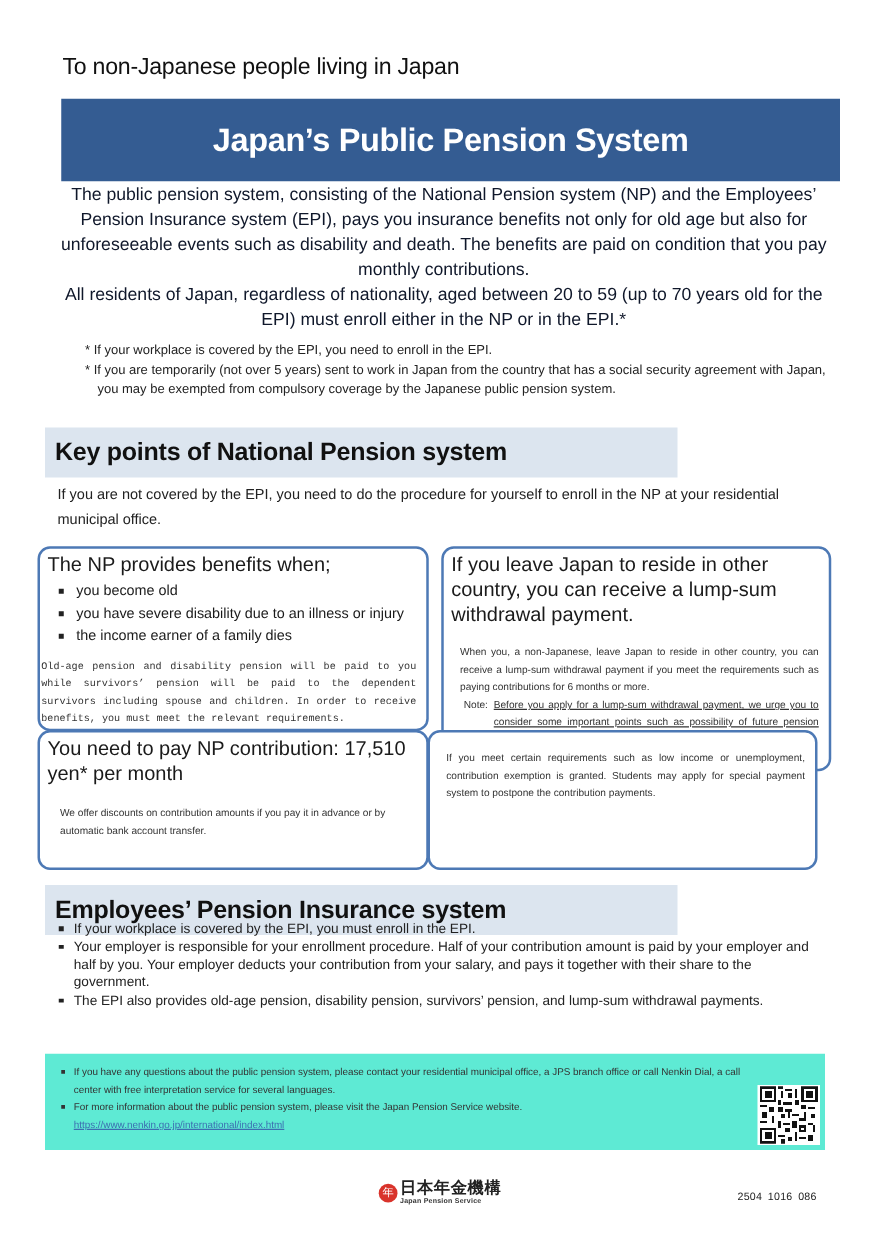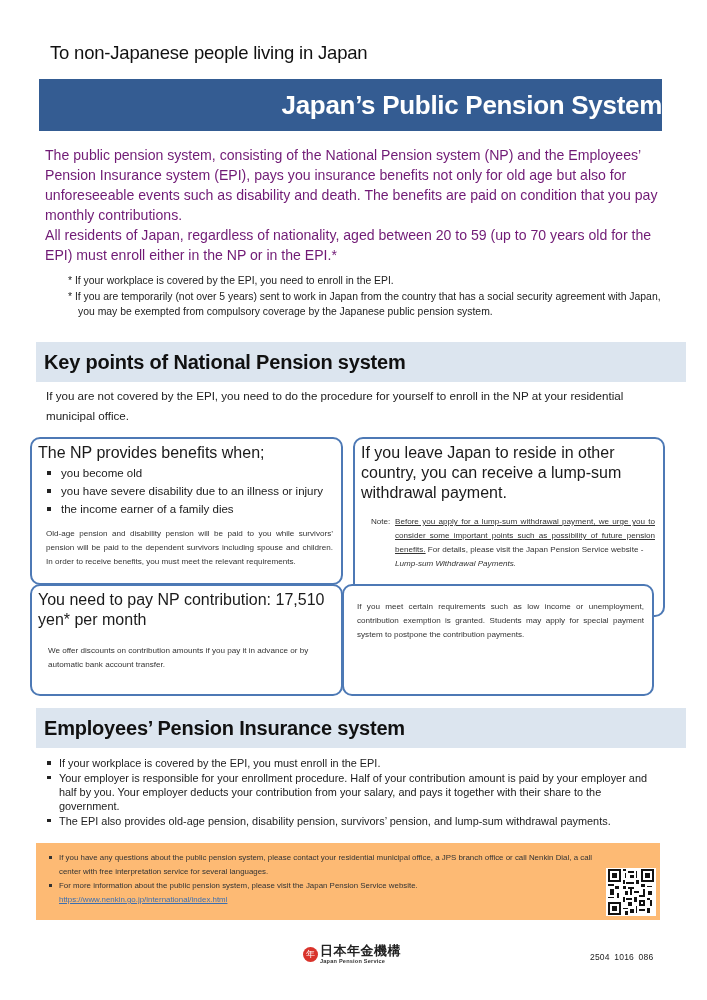"Japan’s Public Pension System" .title-bar { height: 52px -> 66px; justify-content: flex-end -> center; left: 39px -> 49px }
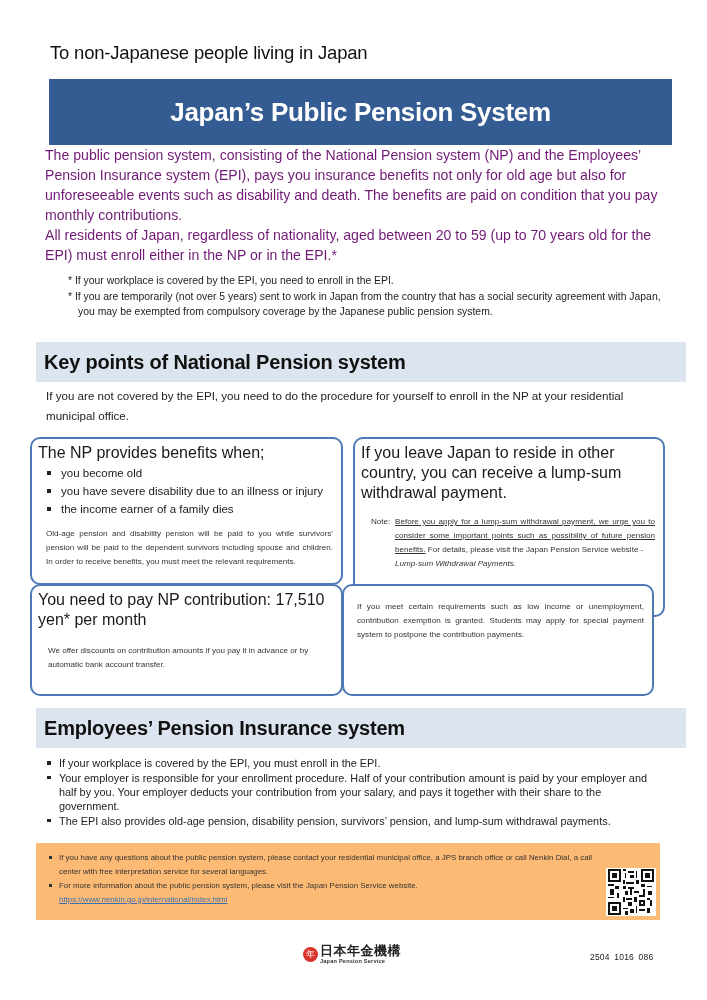"The public pension system, consisting" .intro { color: #701a75 -> #0f172a; text-align: none -> center }
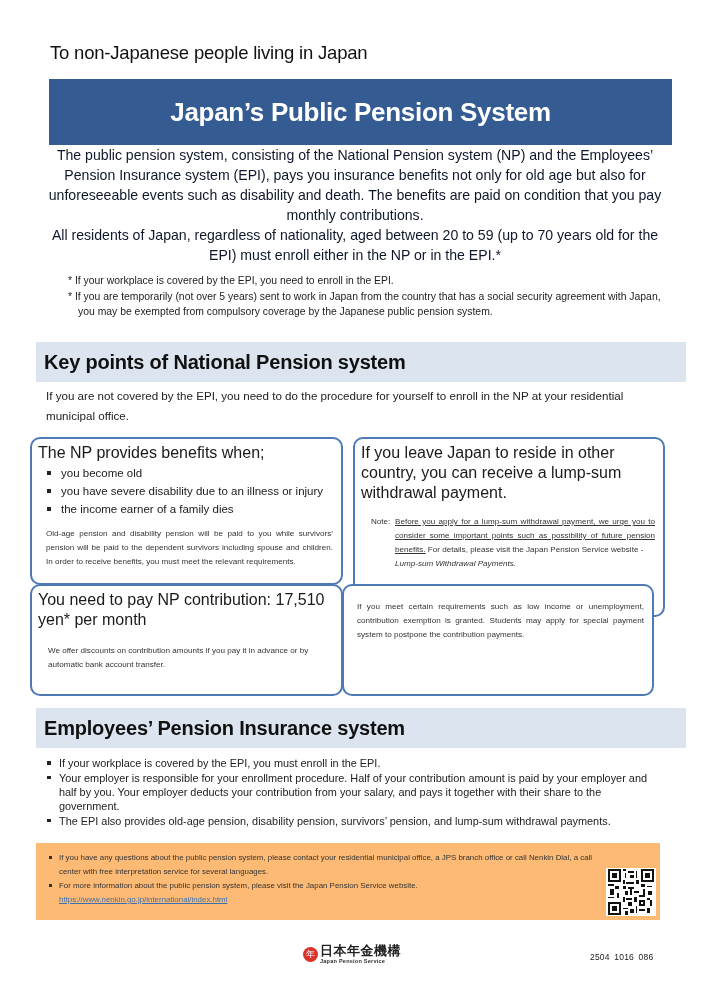"Key points of National Pension" .section-bar { width: 650px -> 506px }
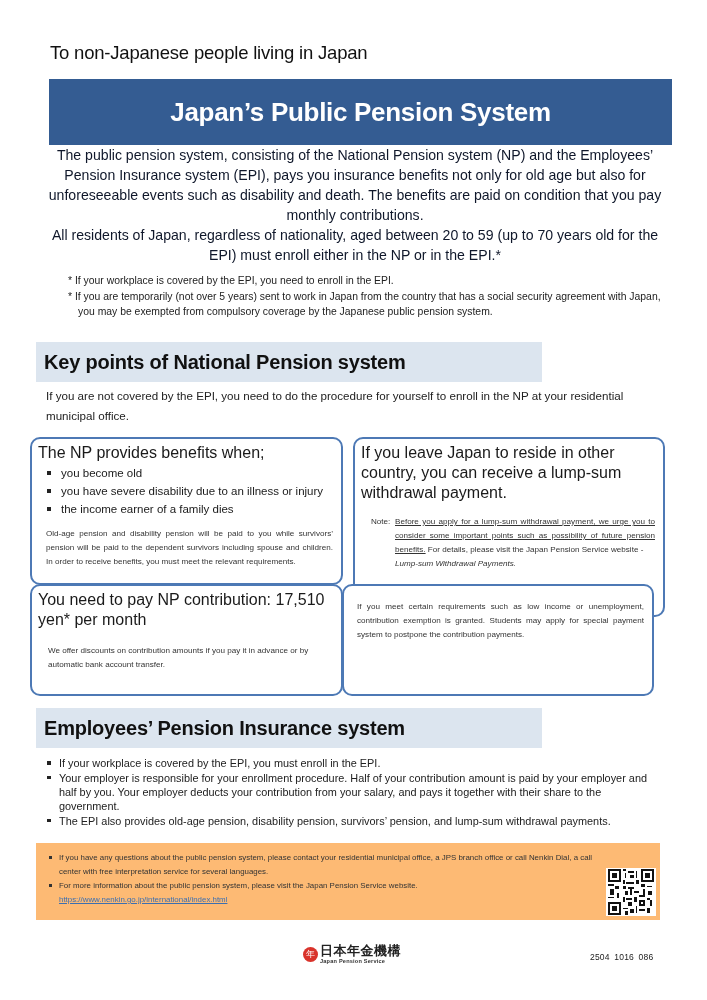"When you, a non-Japanese, leave" div { html: none -> <div>When you, a non-Japanese, leave Japan to reside in other country, you can receive a lump-sum withdrawal payment if you meet the requirements such as paying contributions for 6 months or more.</div> }
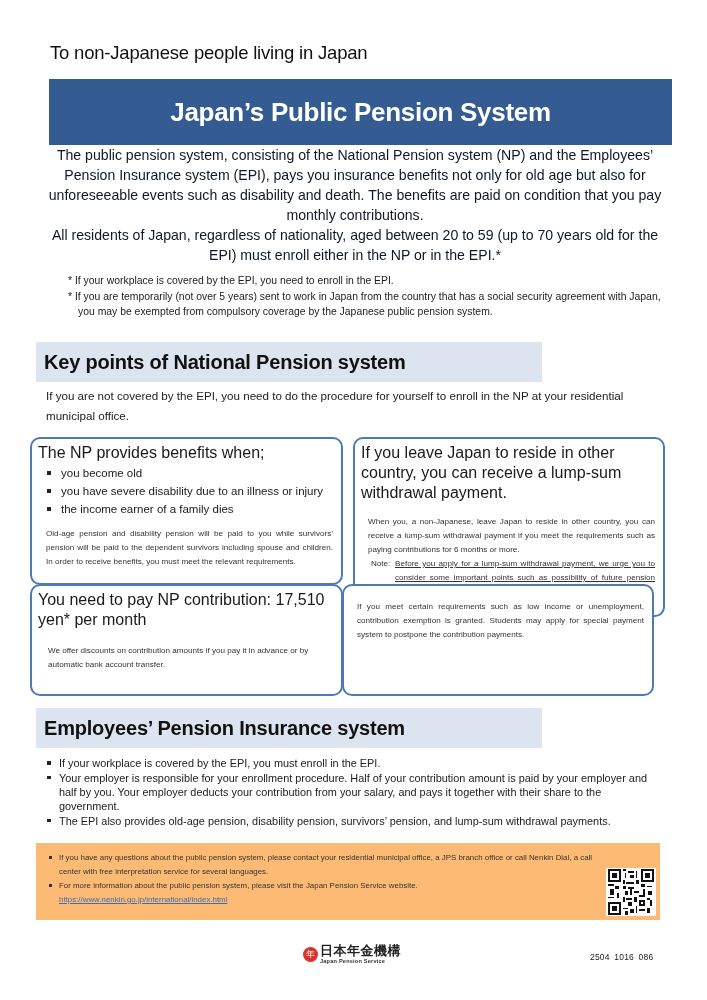"Old-age pension and disability pension" .box1 .box-small { font-family: none -> Liberation Mono, monospace; padding: 9px 8px 0 14px -> 9px 8px 0 1px }
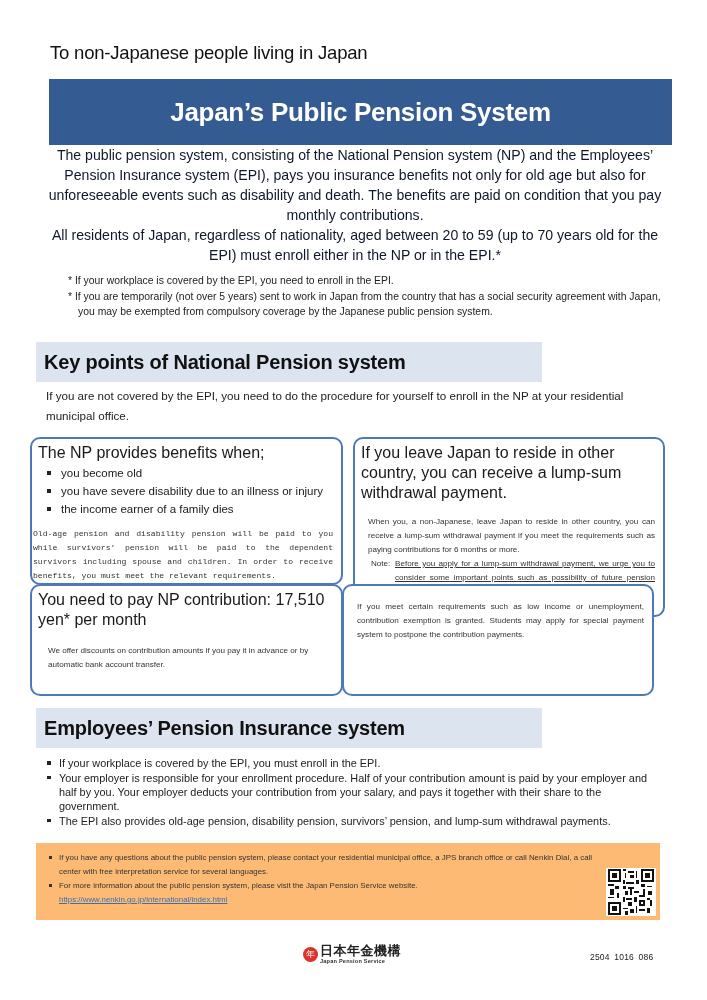"If your workplace is covered" .epi-list { top: 756px -> 736px }
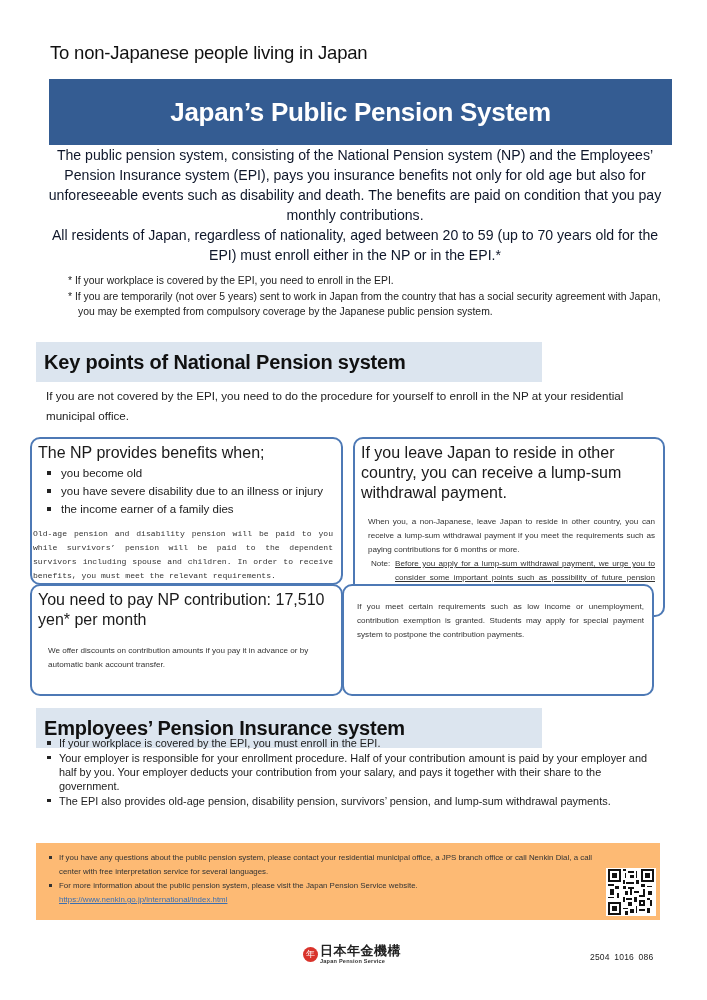"If you have any questions" .info-box { background: #fdba74 -> #5eead4 }
